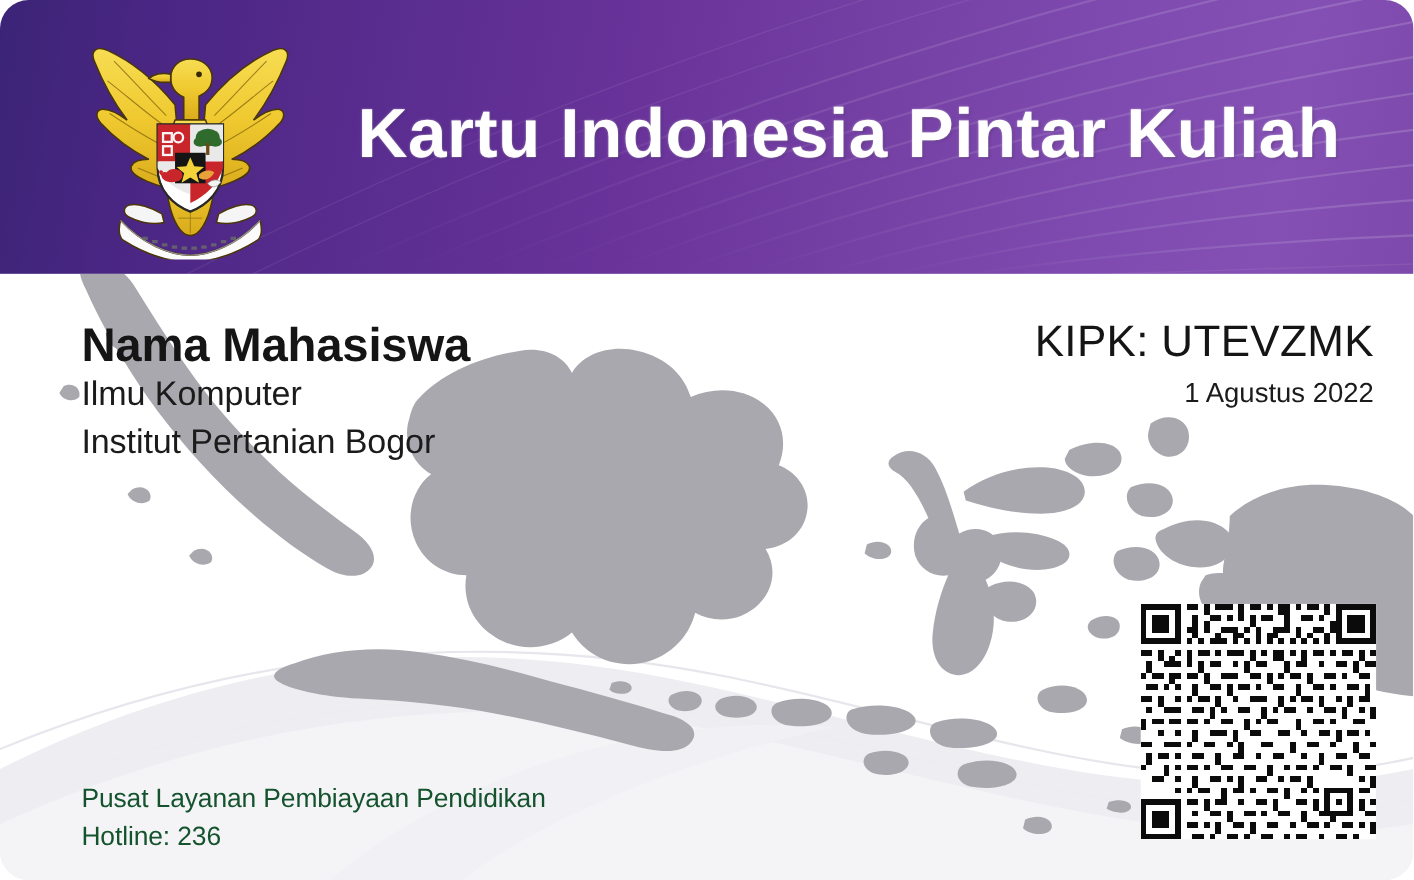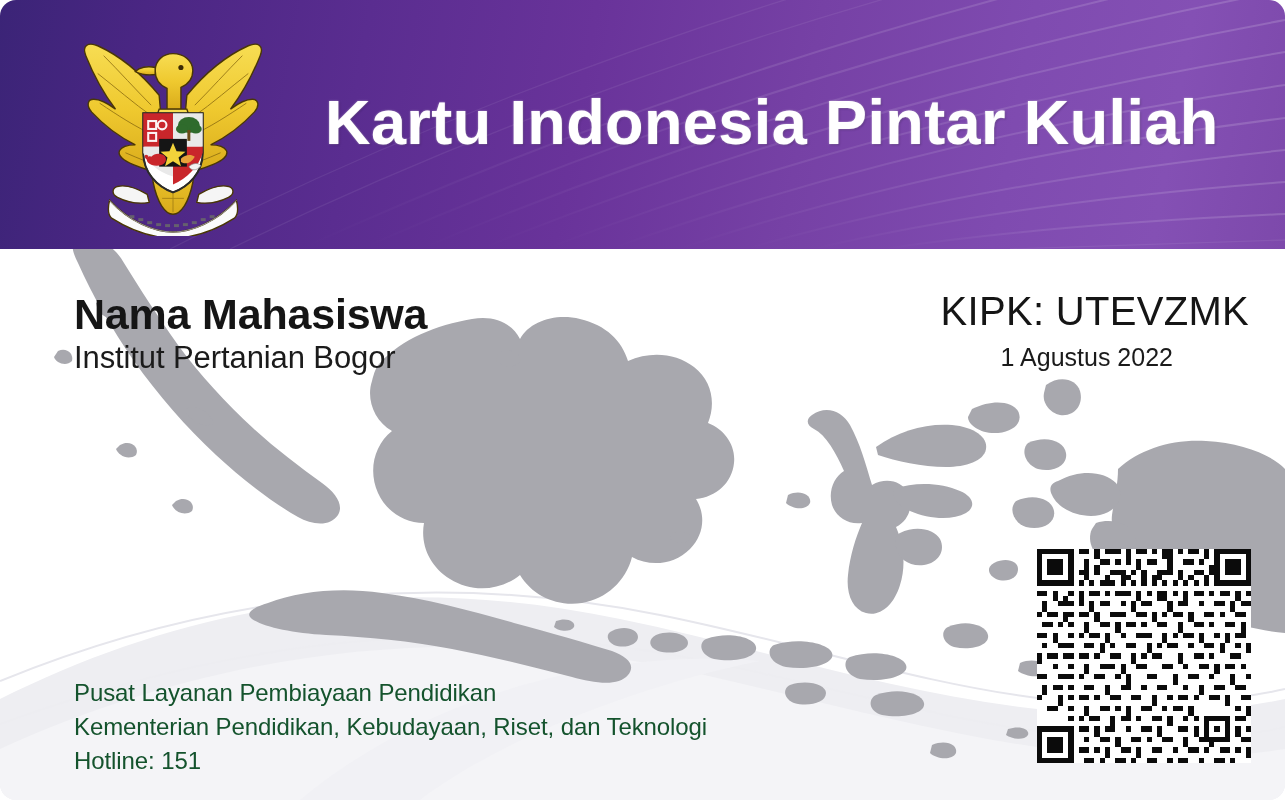"Kartu Indonesia Pintar Kuliah" .card { border-radius: 16px -> 26px }
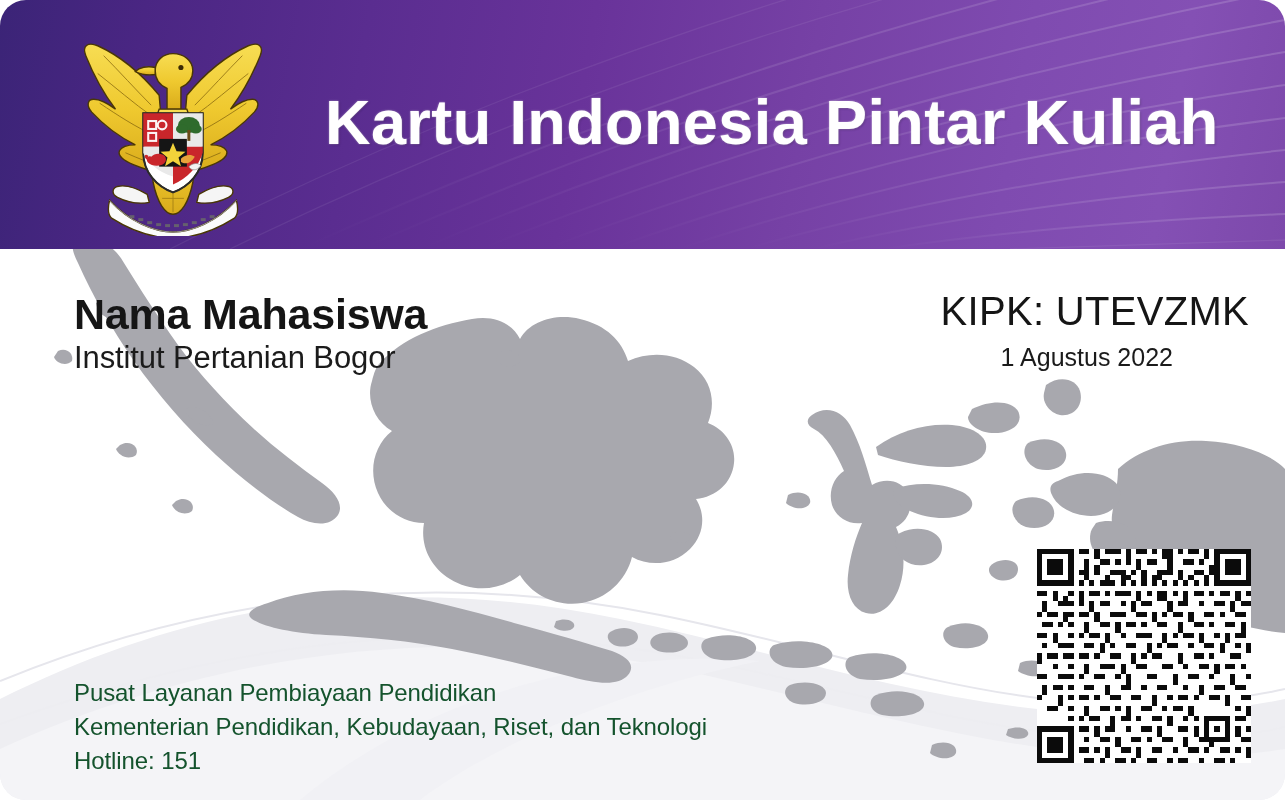"Ilmu Komputer" div.student-line { html: none -> <div>Ilmu Komputer</div> }
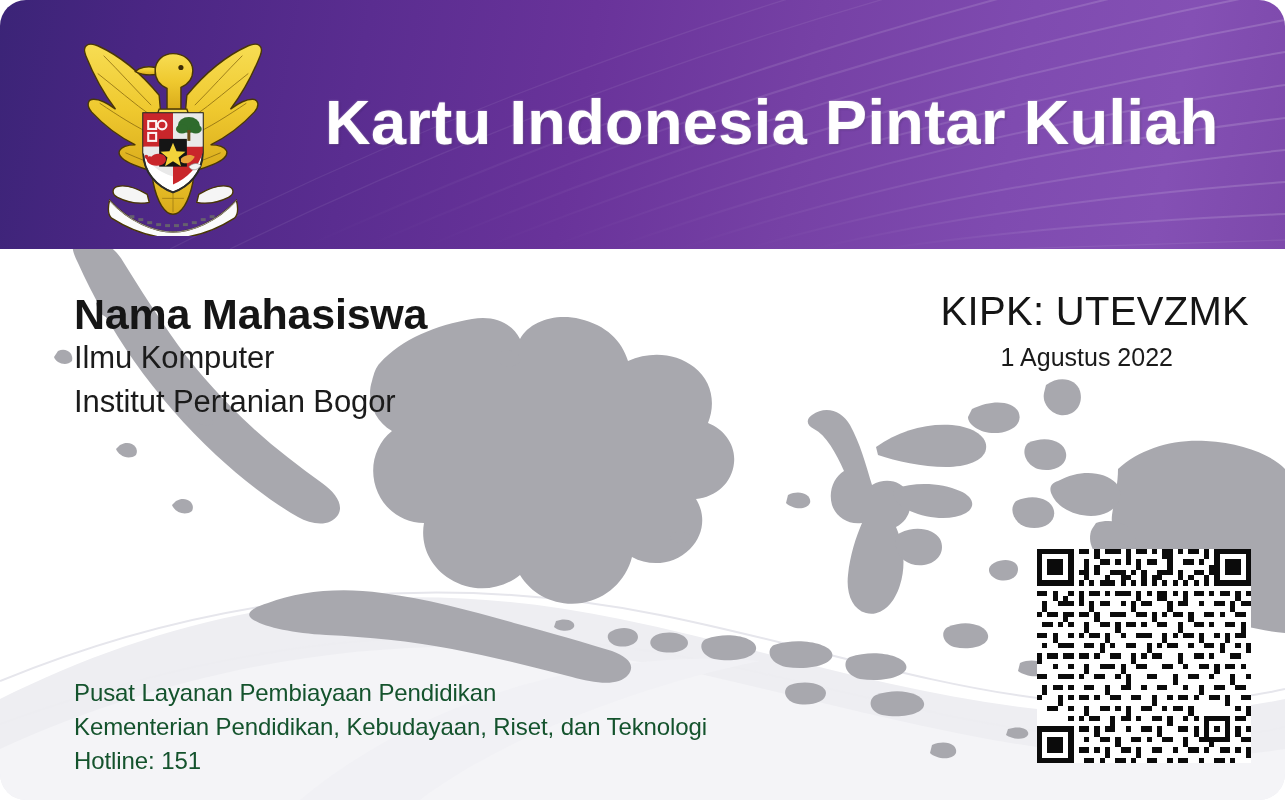"1 Agustus 2022" .kipk-date { text-align: center -> none }
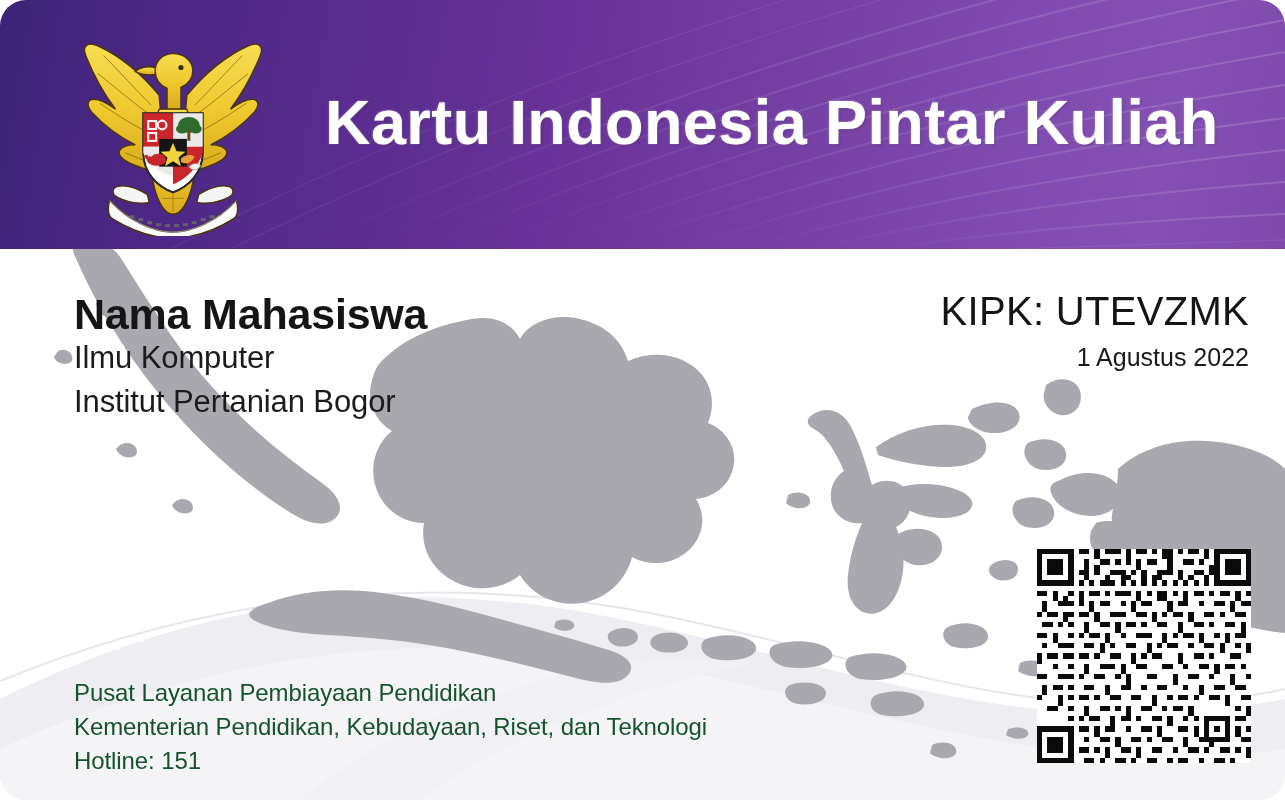"Kementerian Pendidikan, Kebudayaan," div.footer-line { html: <div>Kementerian Pendidikan, Kebudayaan, Riset, dan Teknologi</div> -> none }
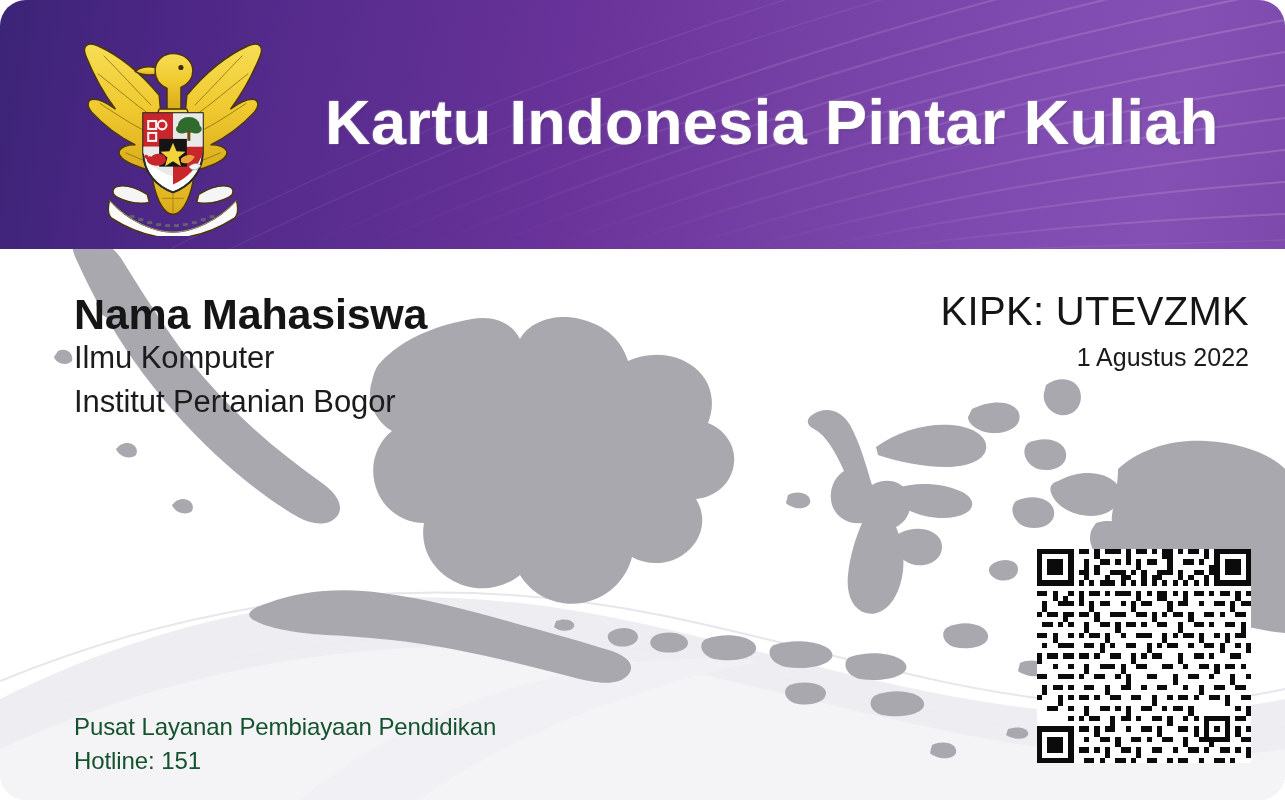"Hotline: 151" div.footer-line { text: 151 -> 236 }
